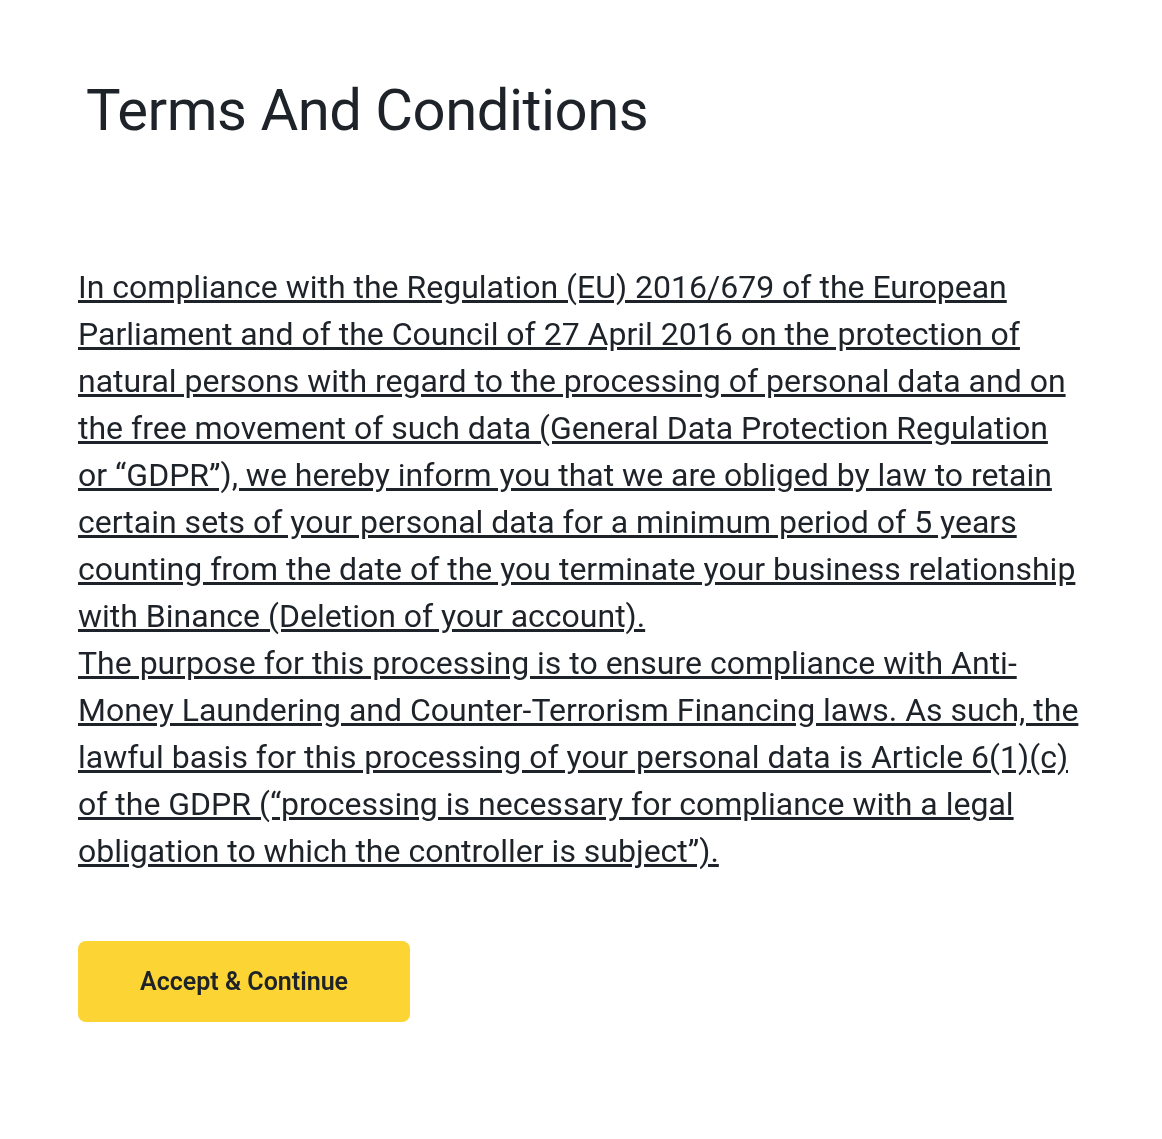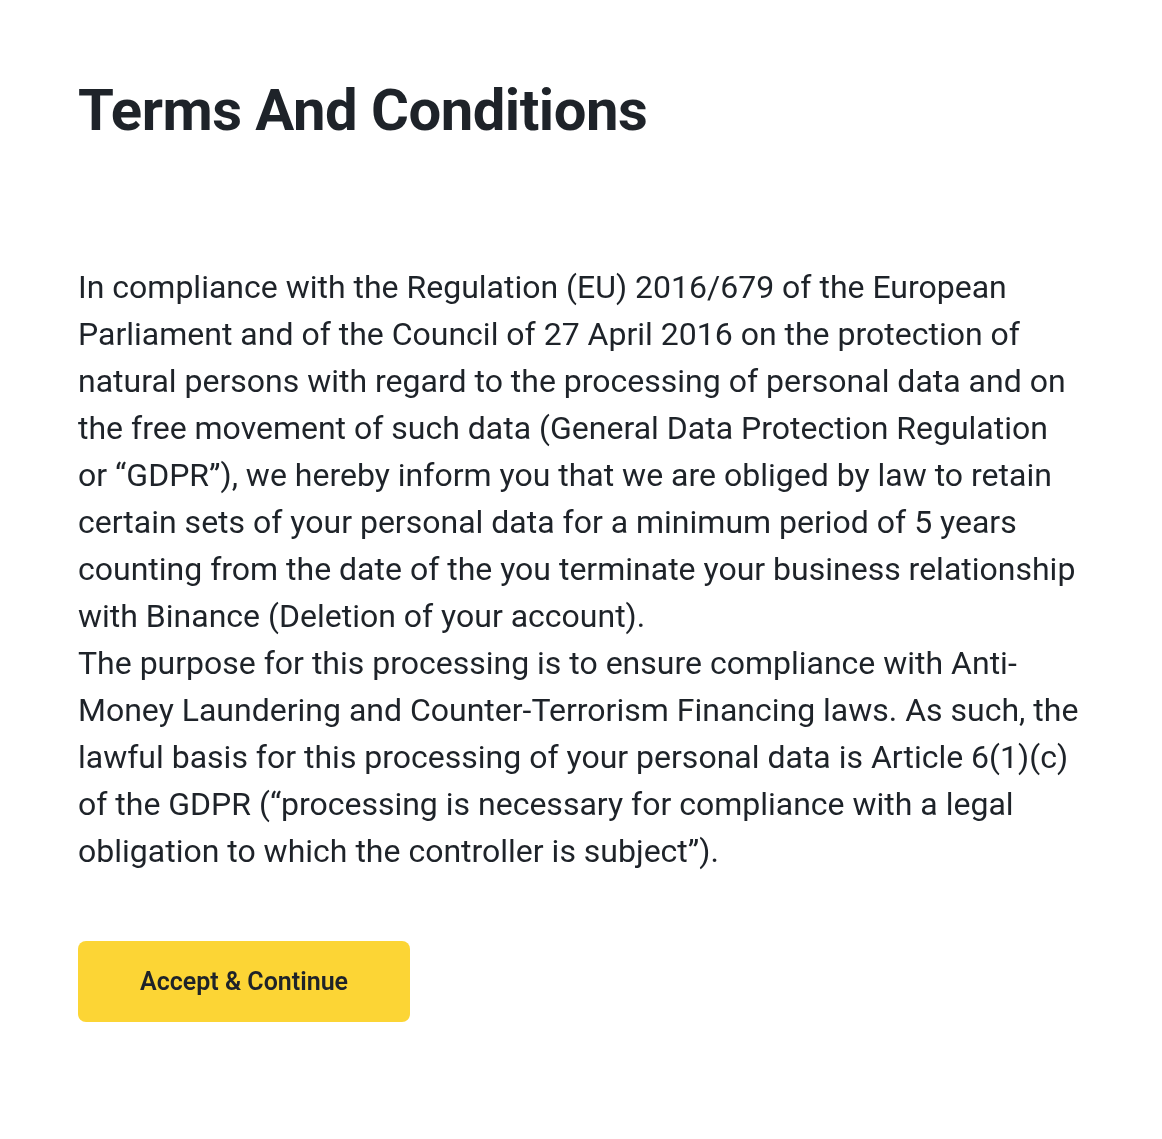"Terms And Conditions" .page-title { font-weight: 700 -> 400; margin-left: none -> 8px }
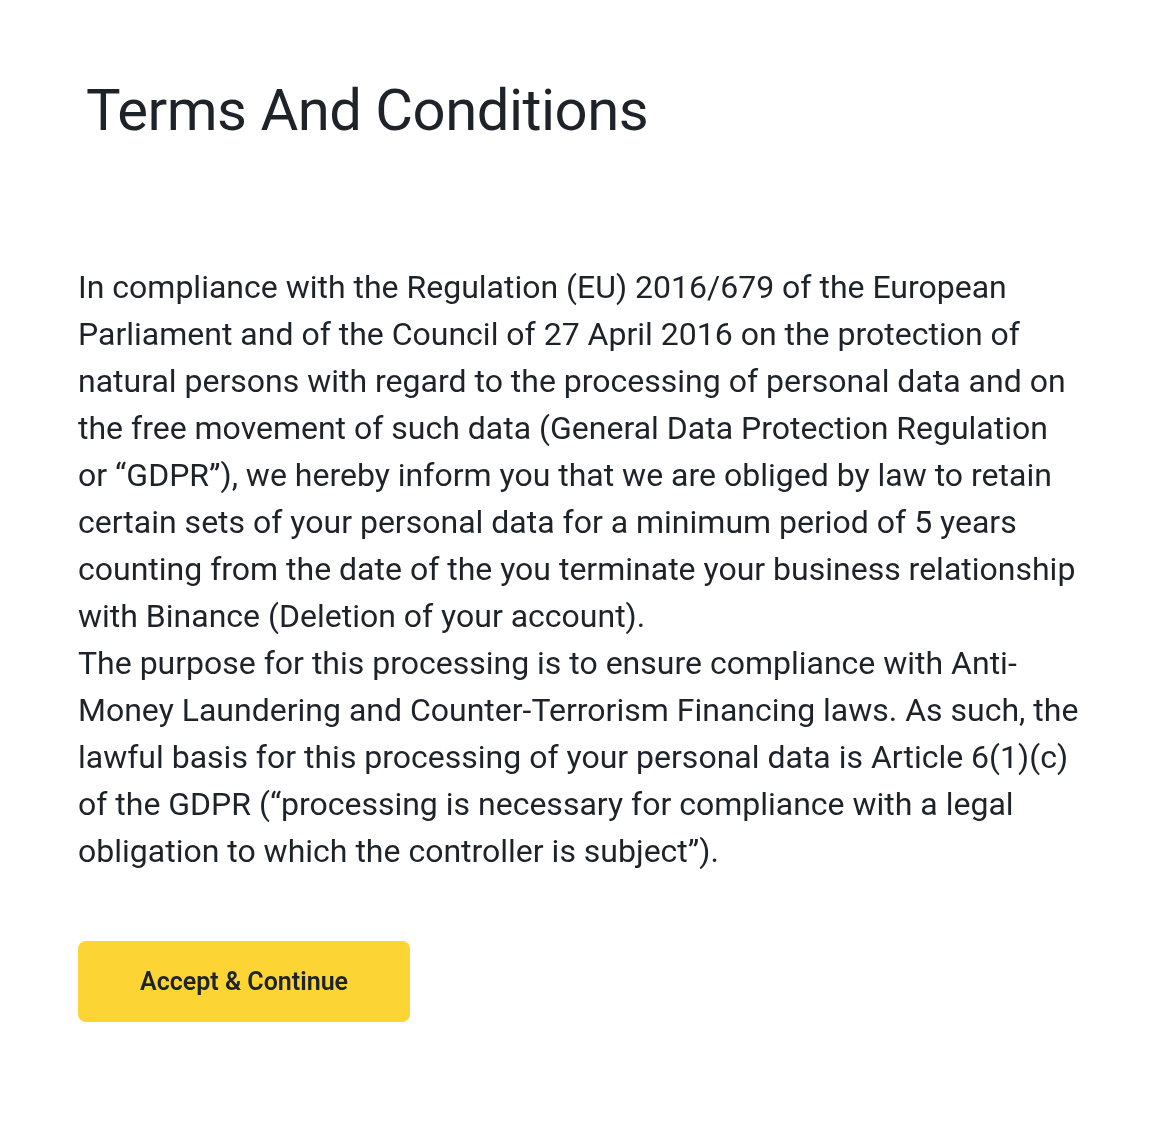"In compliance with the Regulation" .body-text { text-decoration: none -> underline }
